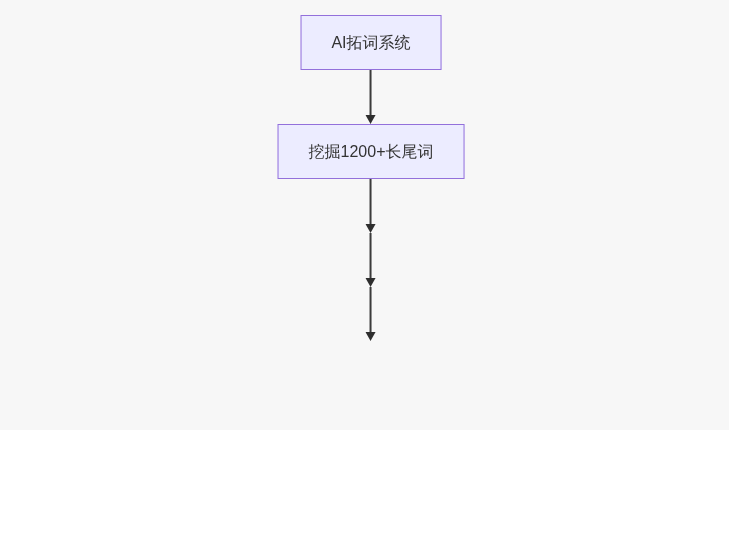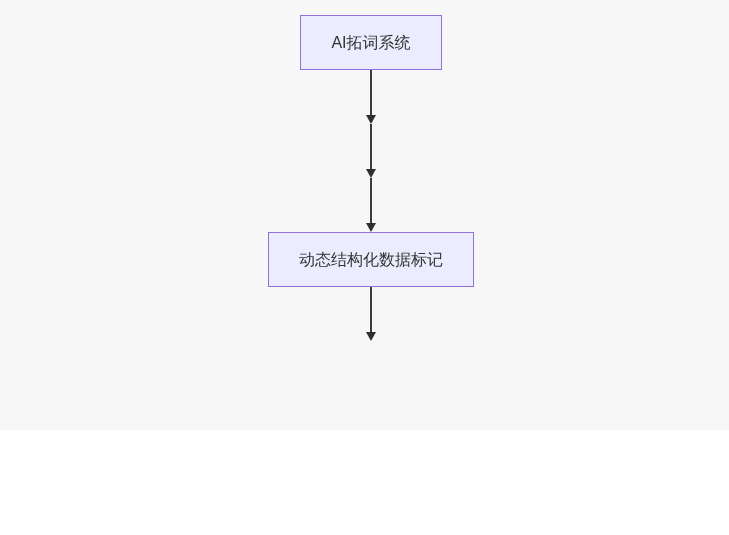"挖掘1200+长尾词" div.node { html: none -> <div> <span>挖掘1200+长尾词</span> </div> }
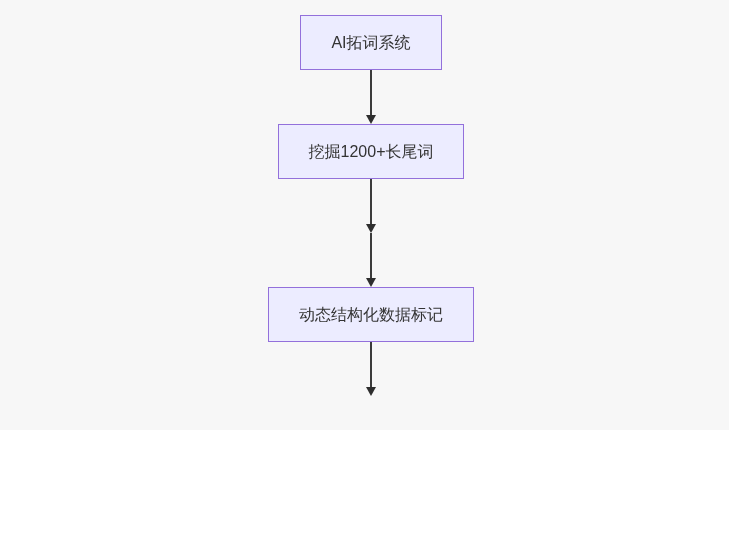"动态结构化数据标记" div.node { html: <div> <span>动态结构化数据标记</span> </div> -> none }
